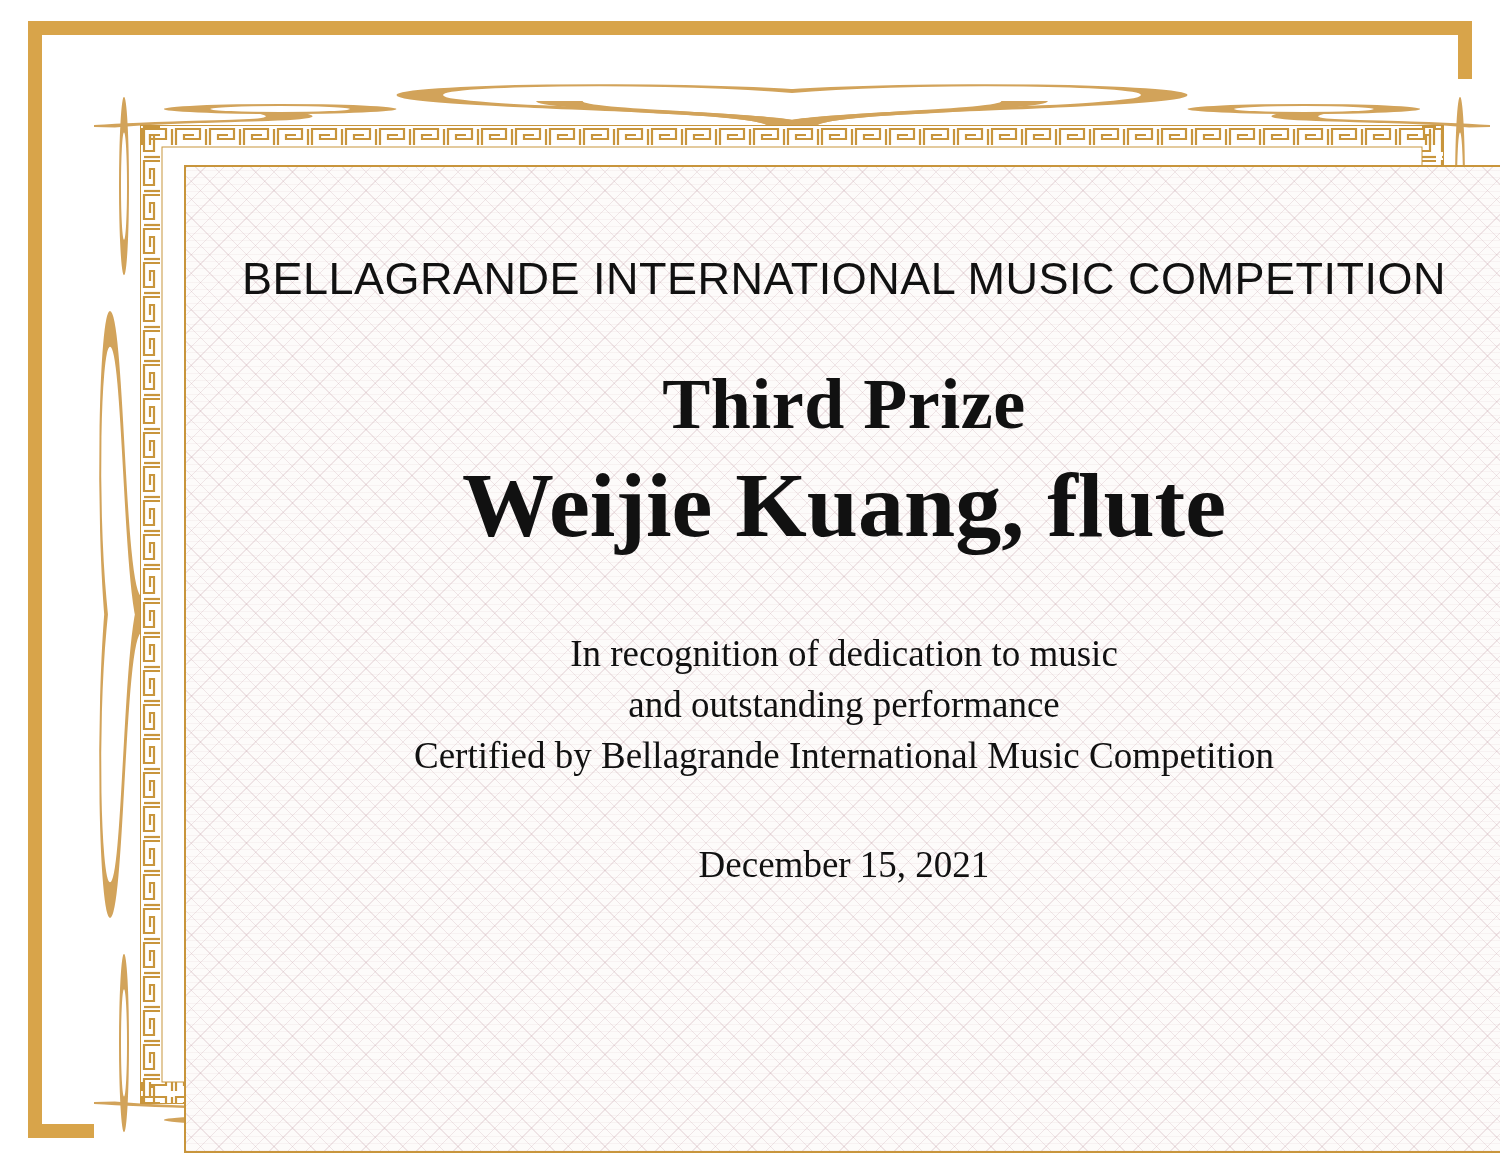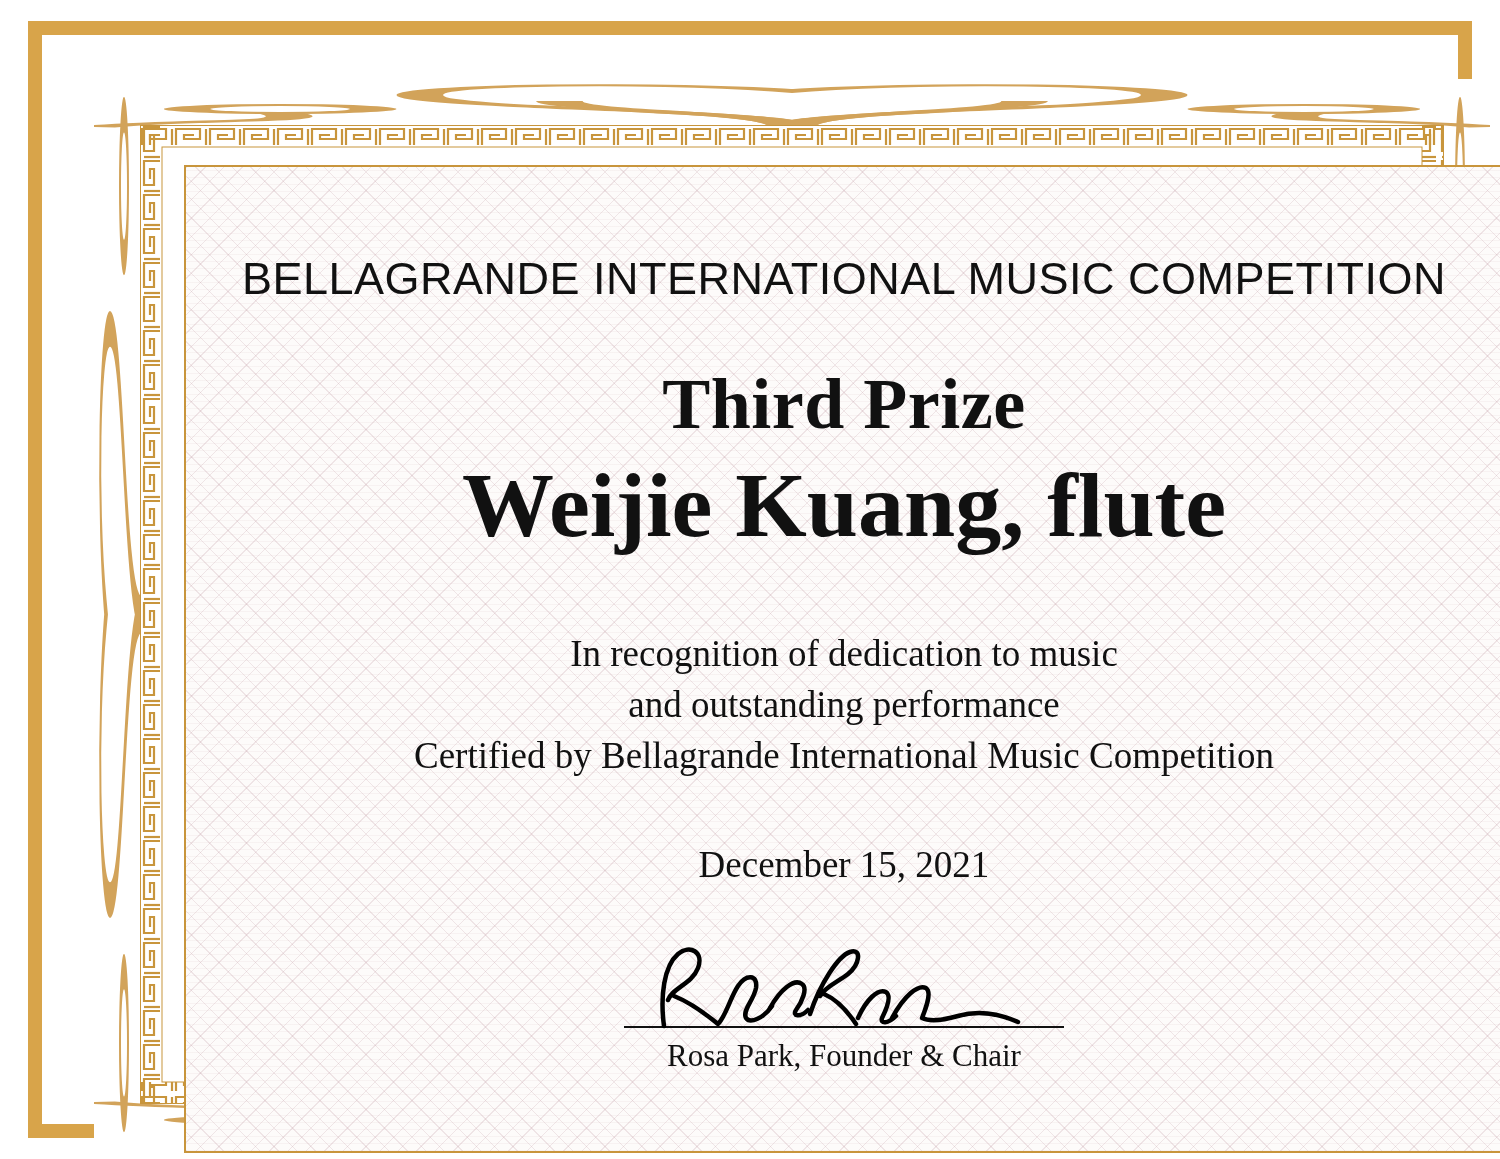"Rosa Park, Founder & Chair" div.signature-block { html: <div> <svg> <g> <path></path> <path></path> <path></path> <path></path> <path></path> <path></path> <path></path> </g> </svg> <div></div> <div>Rosa Park, Founder &amp; Chair</div> </div> -> none }
